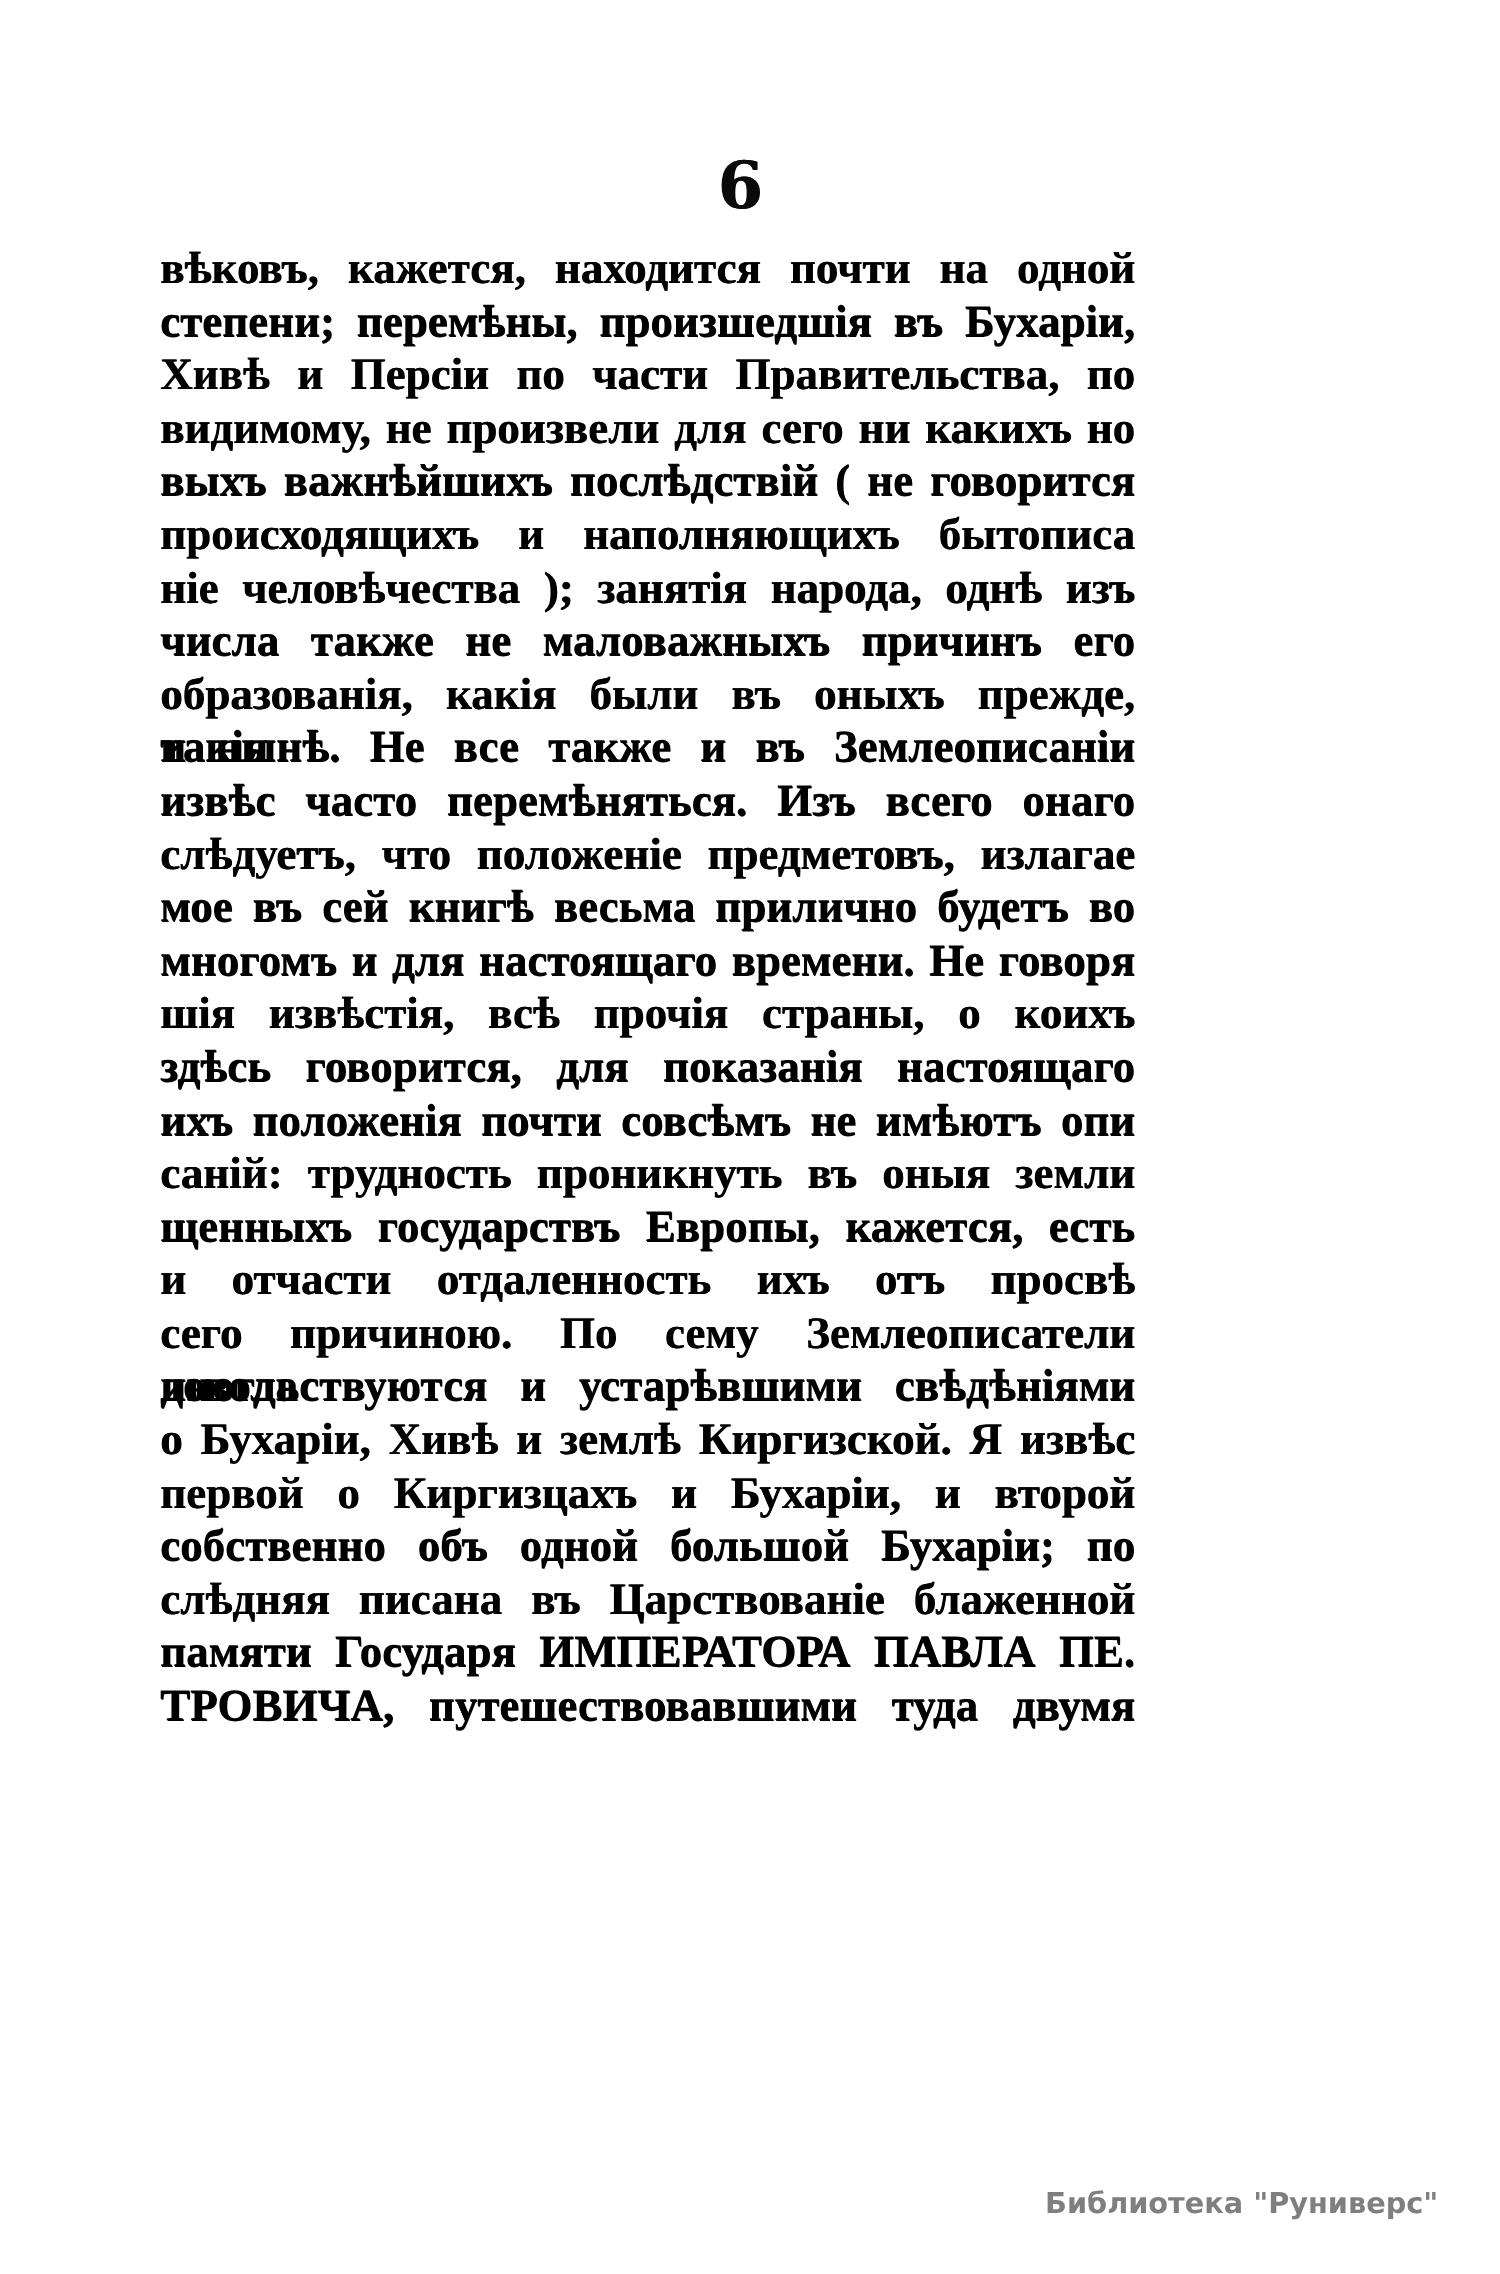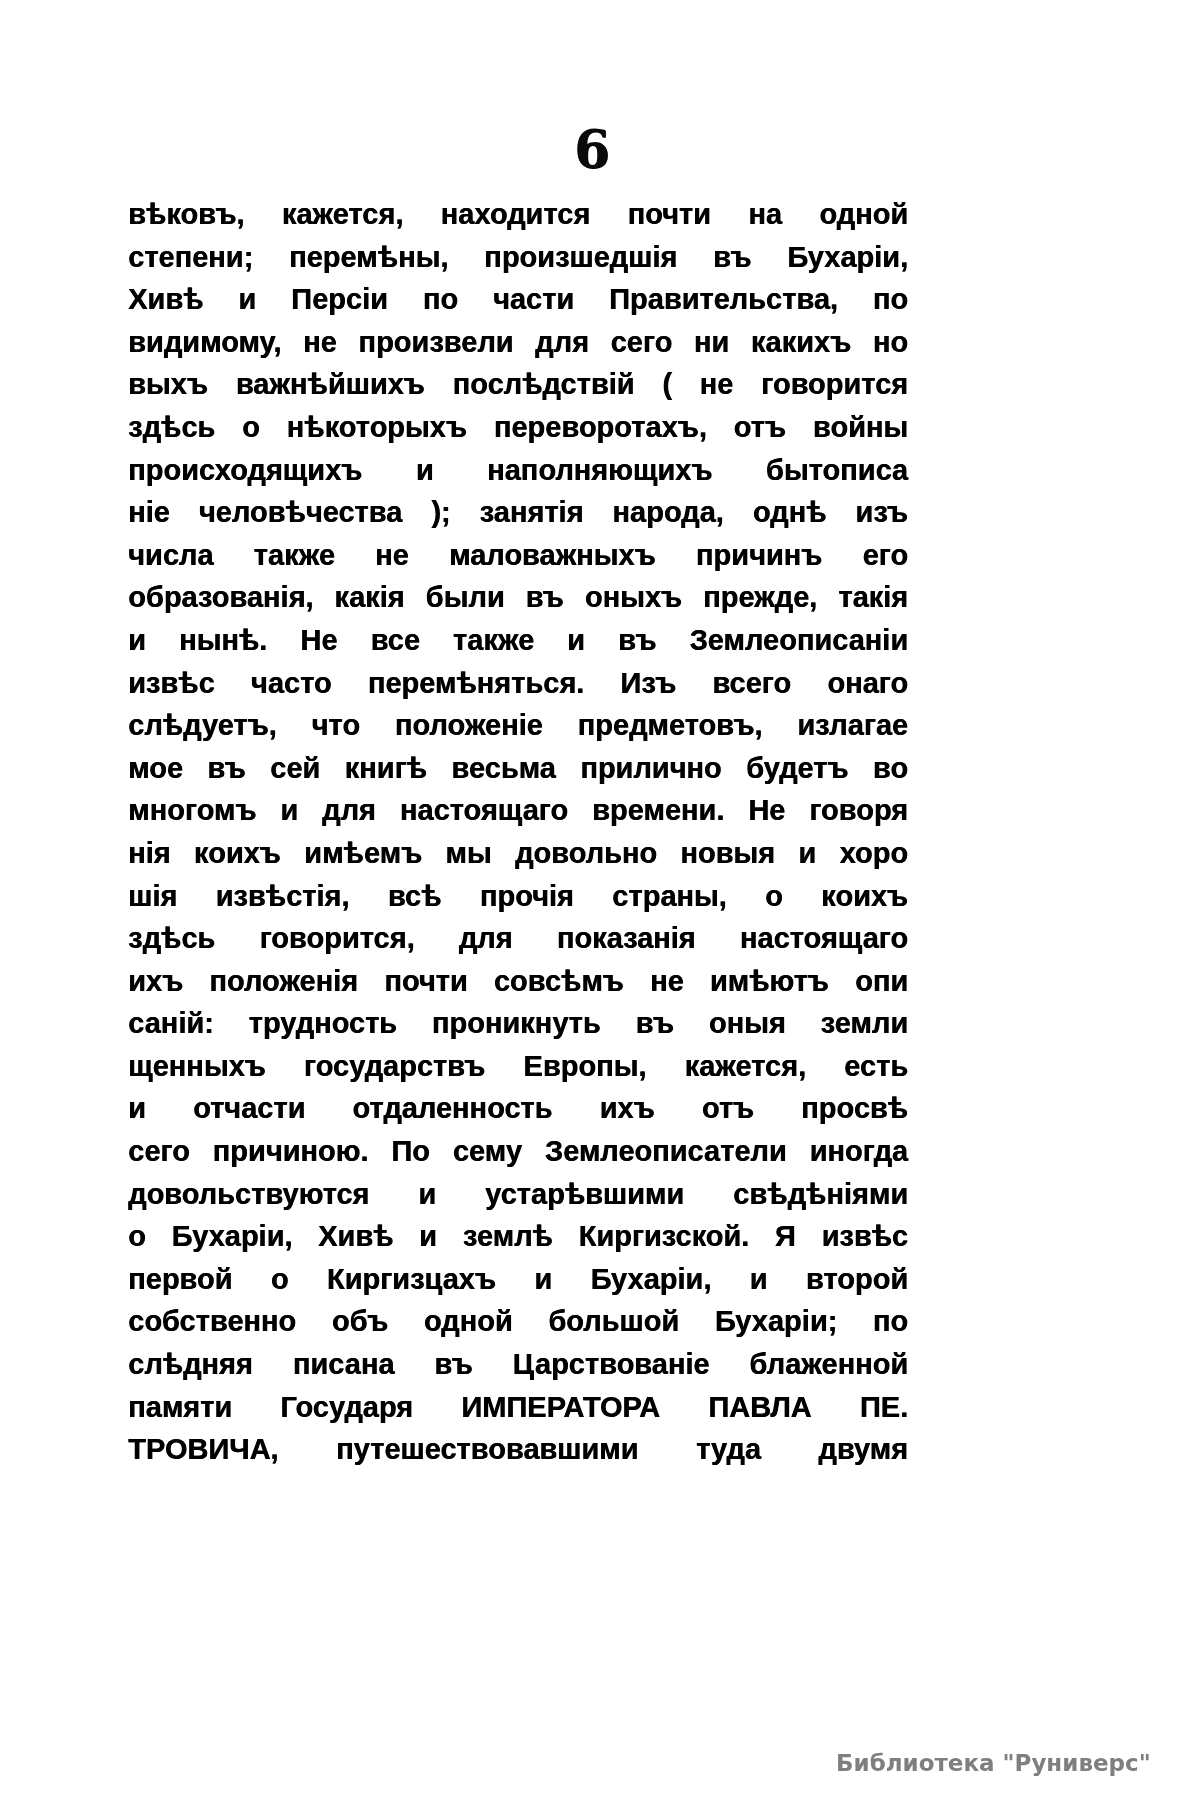"вѣковъ, кажется, находится почти на" .line { font-family: Liberation Sans, sans-serif -> Liberation Serif, serif; font-size: 29px -> 36px }
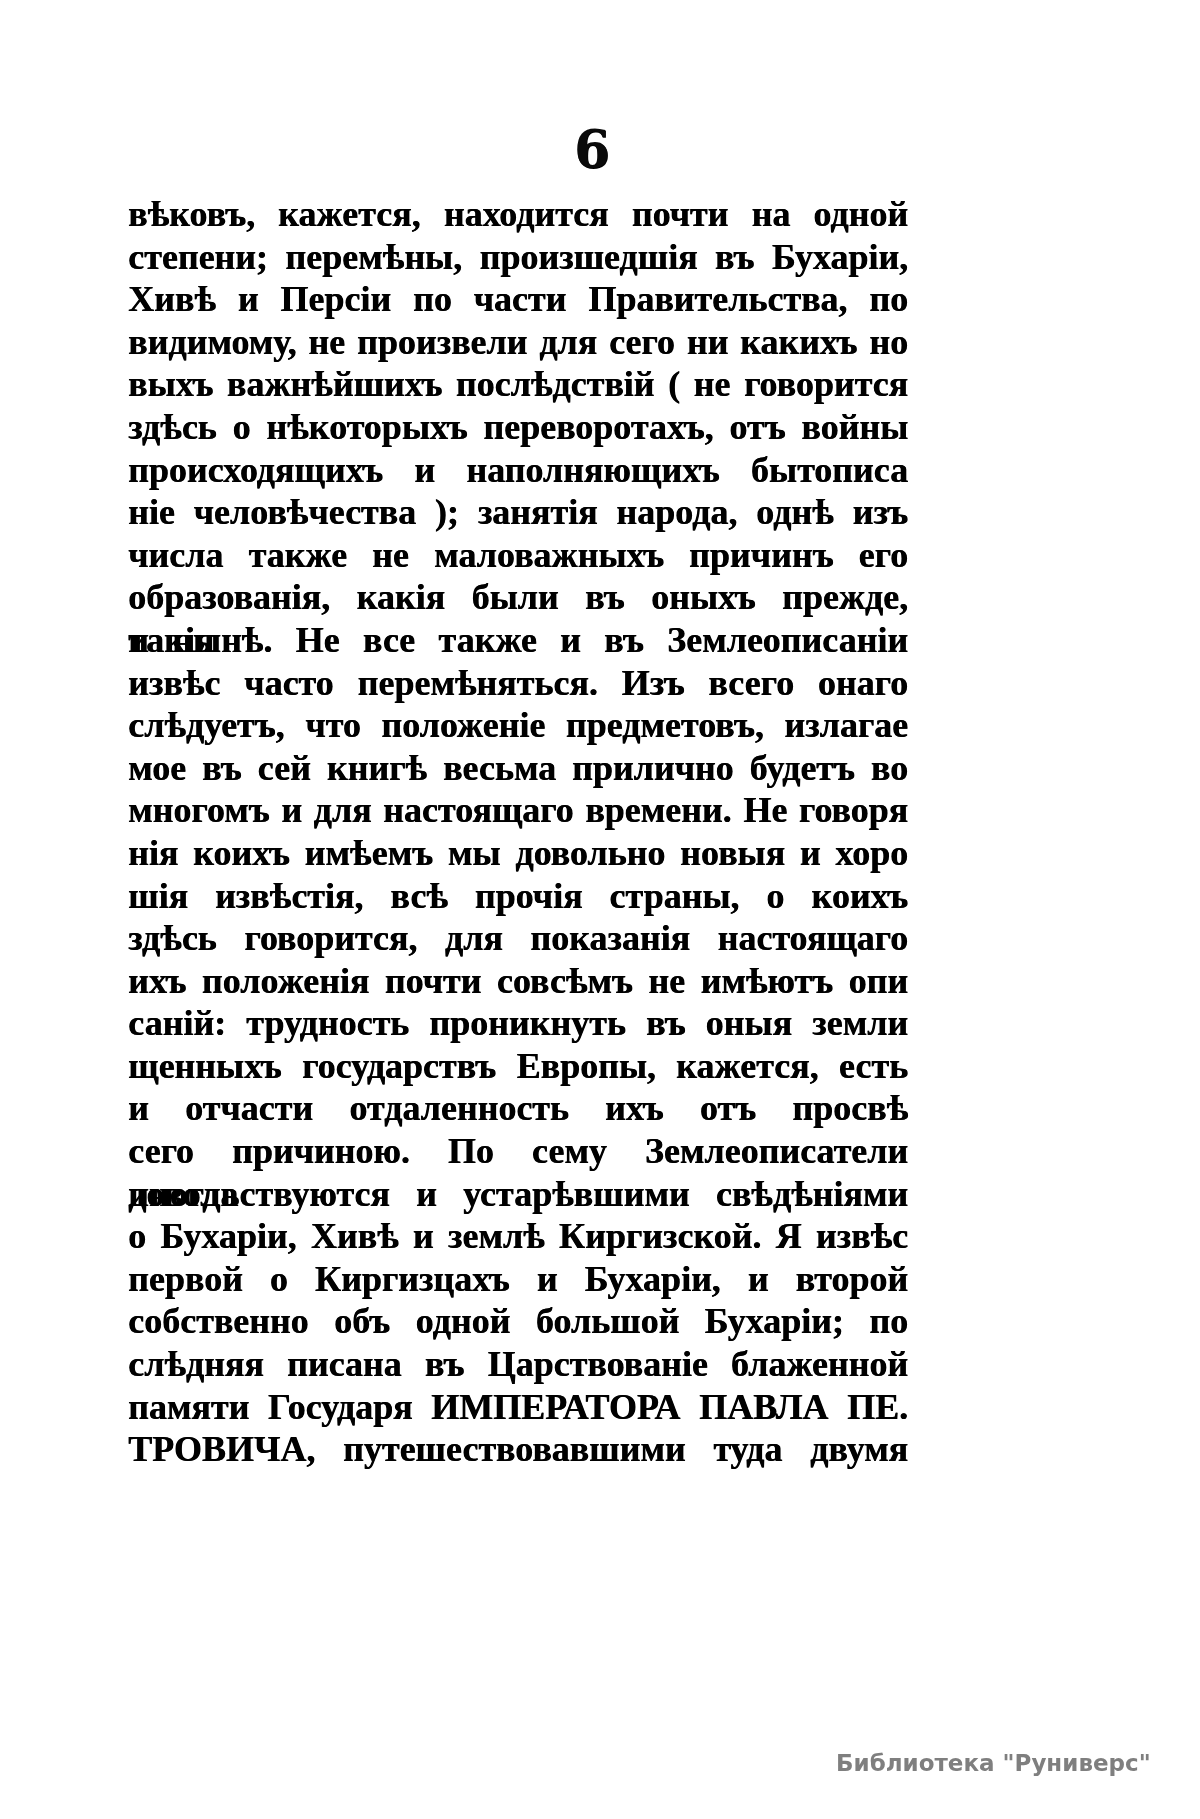"здѣсь о нѣкоторыхъ переворотахъ, отъ" div.line { html: <div>здѣсь о нѣкоторыхъ переворотахъ, отъ войны</div> -> none }
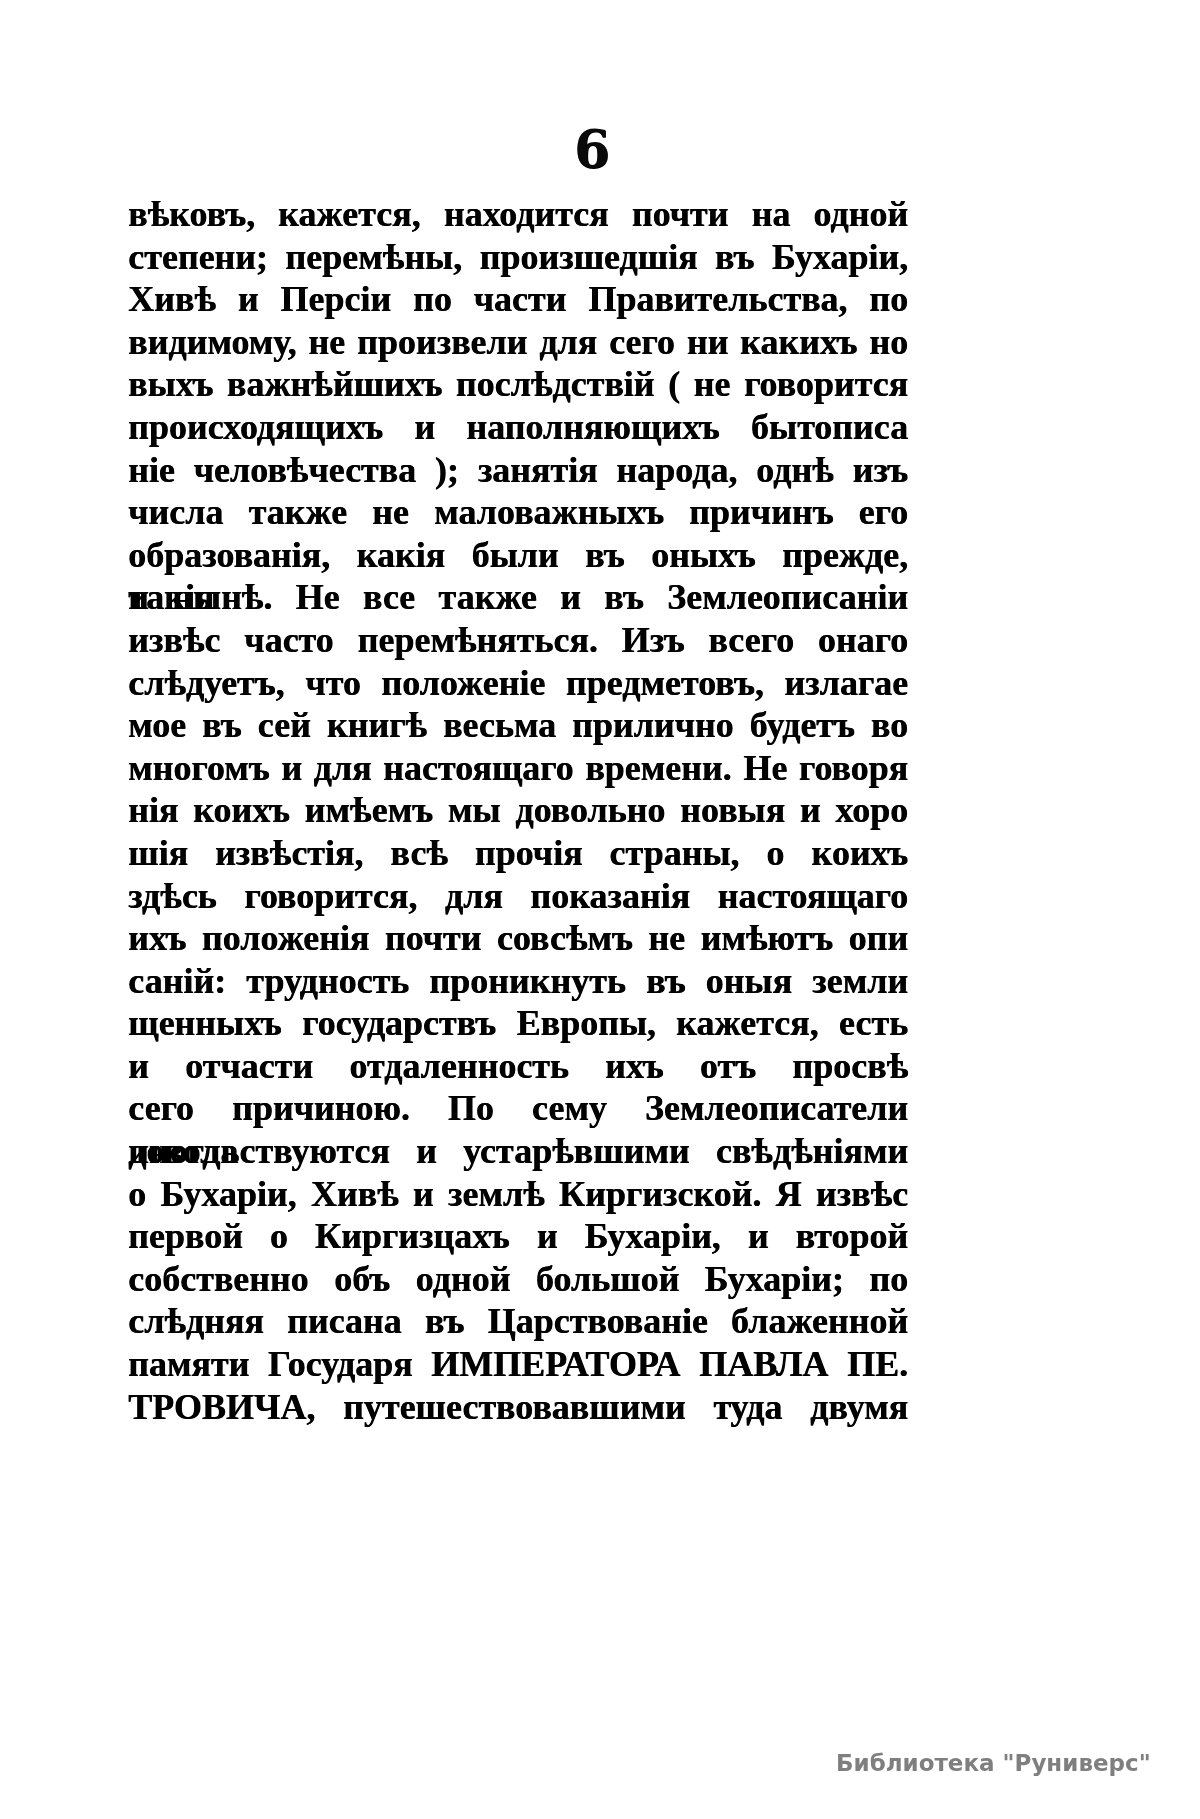"нія коихъ имѣемъ мы довольно" div.line { html: <div>нія коихъ имѣемъ мы довольно новыя и хоро</div> -> none }
